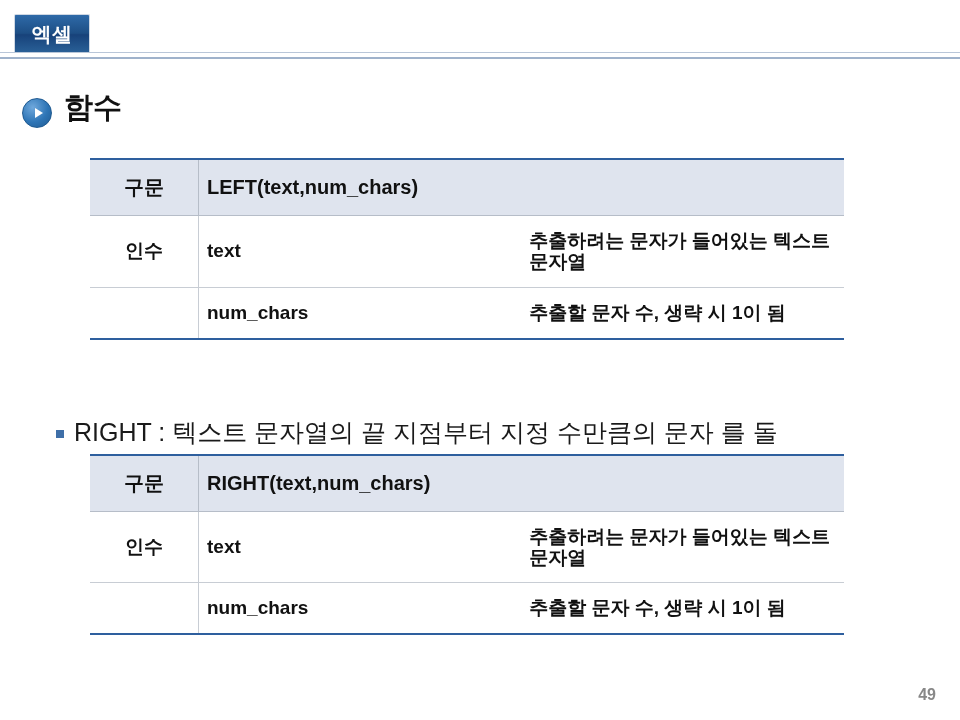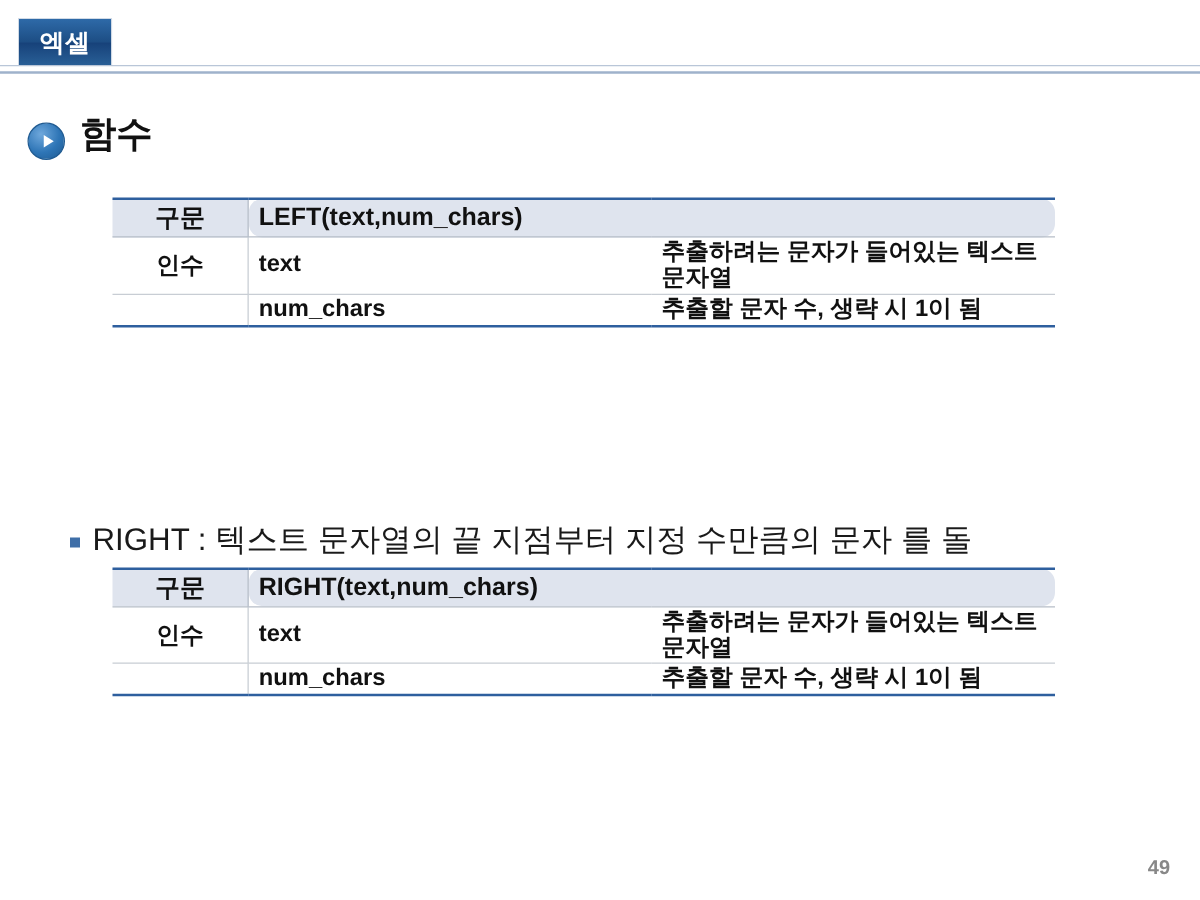"구문" table.spec td { padding: 1px 8px -> 14px 8px }
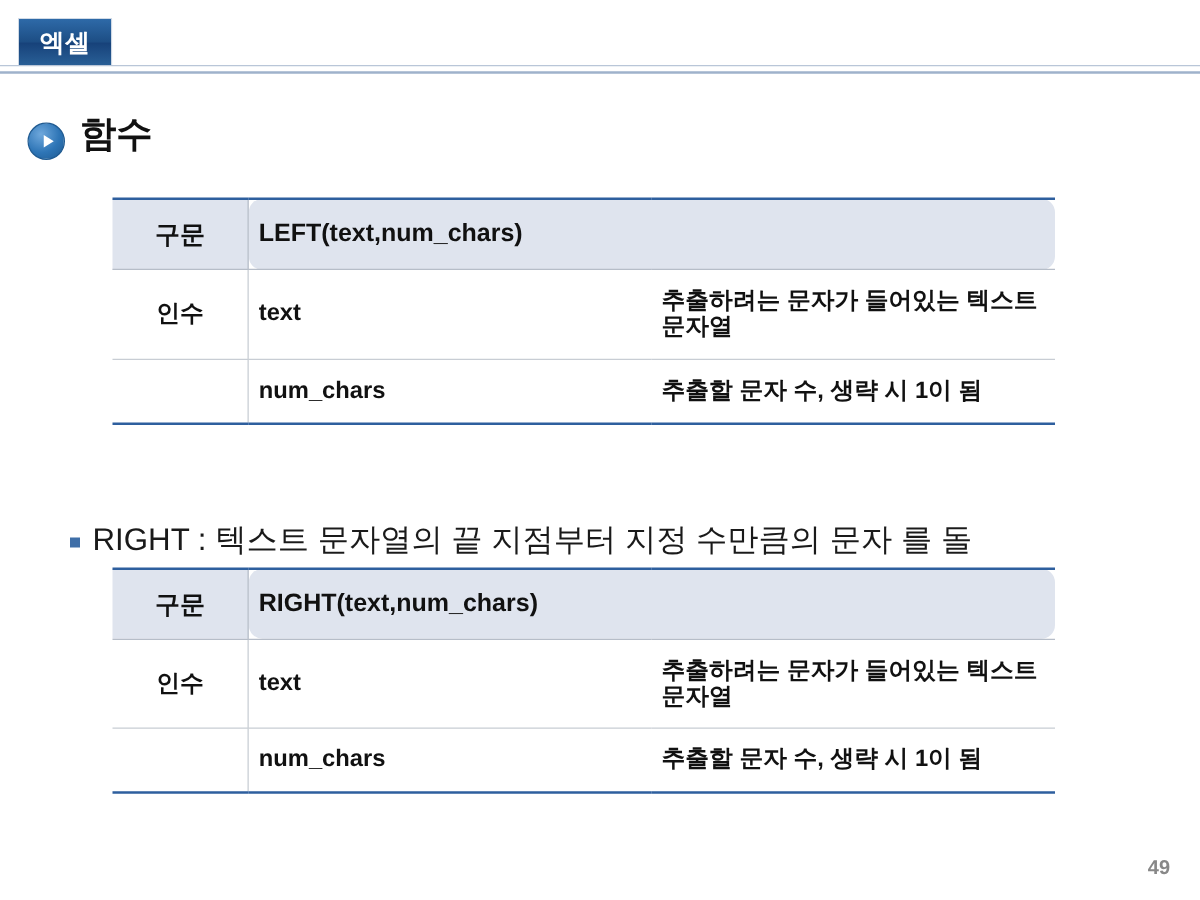"LEFT(text,num_chars)" tr.row-syntax td.col-syntax { border-radius: 11px -> none }
